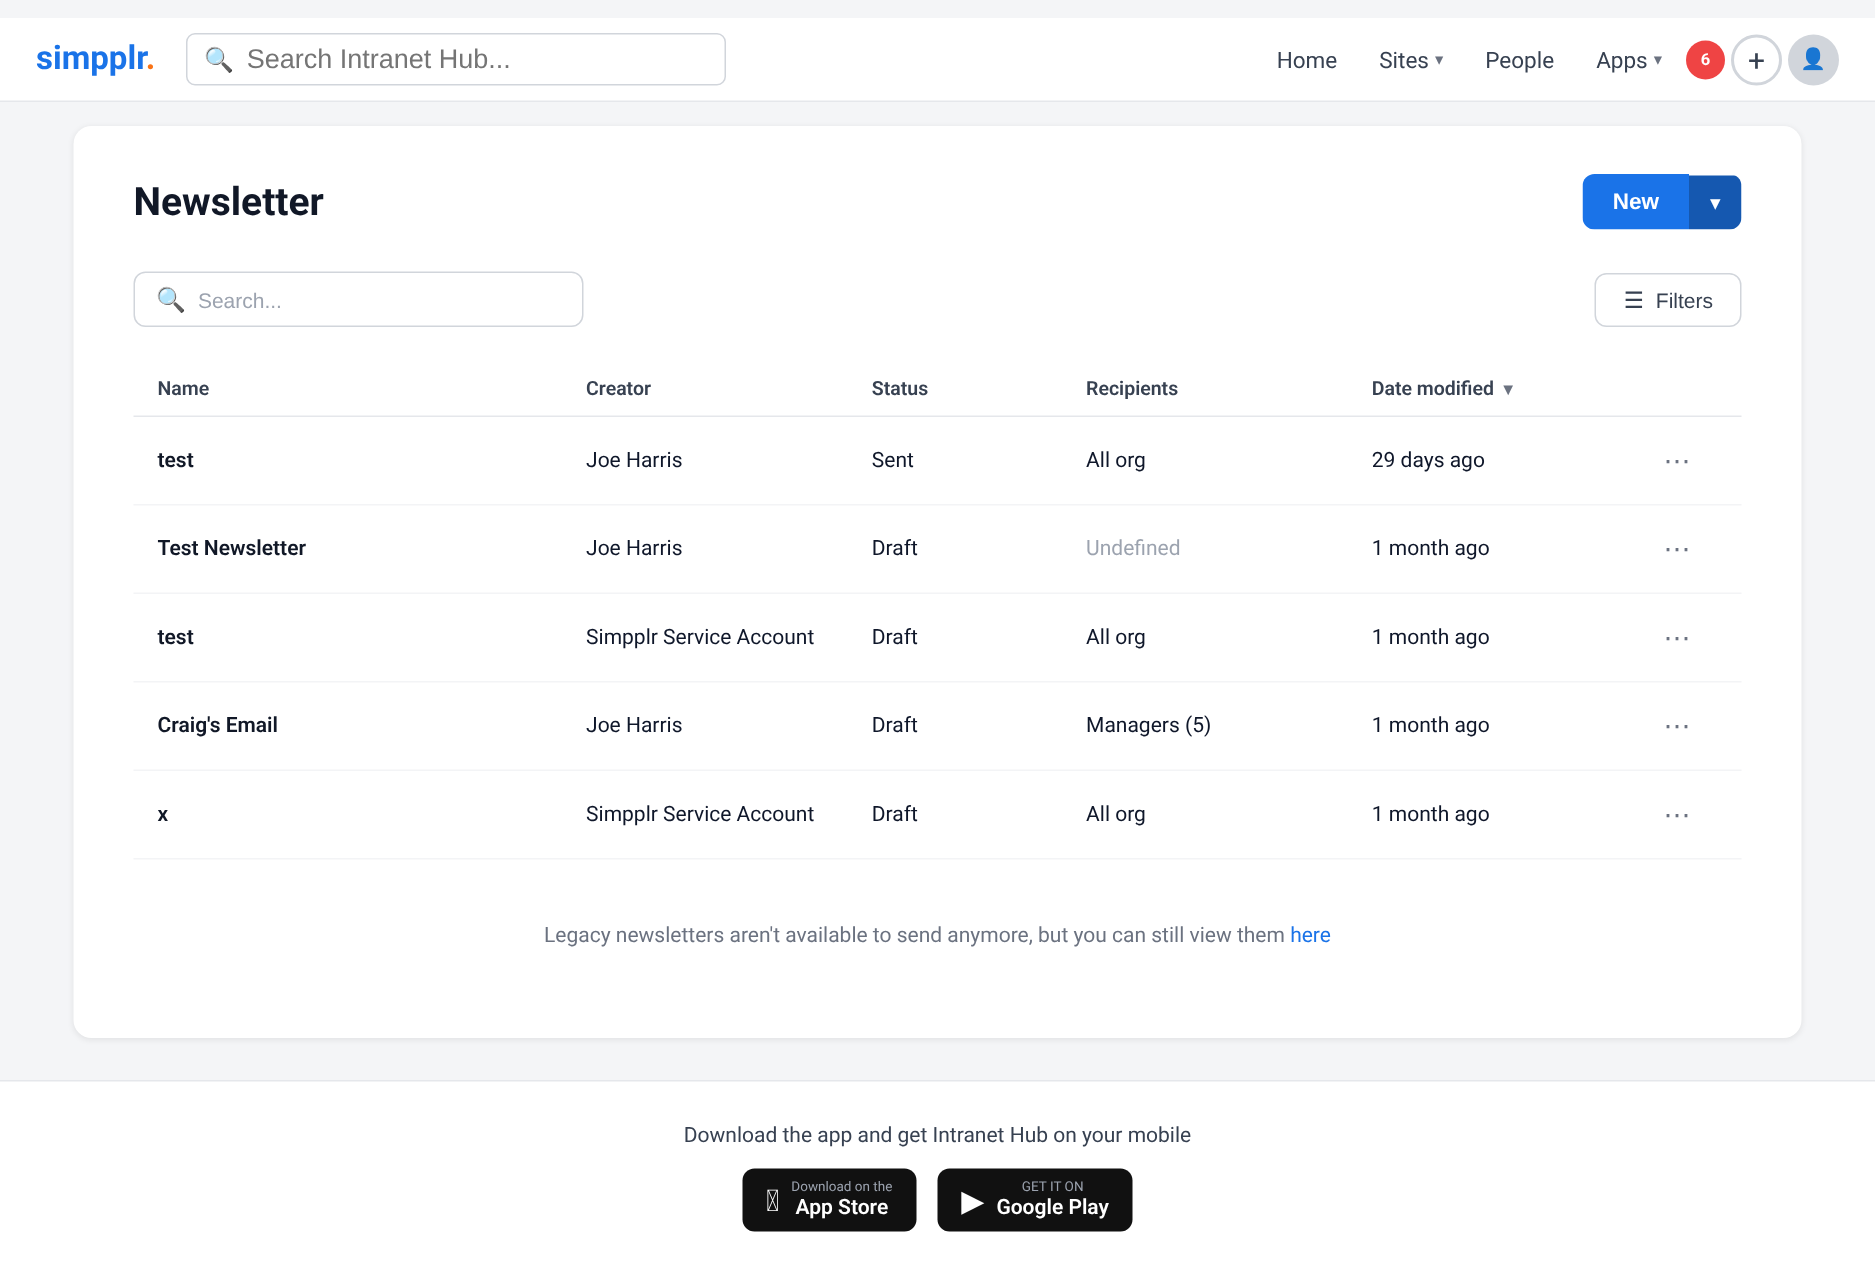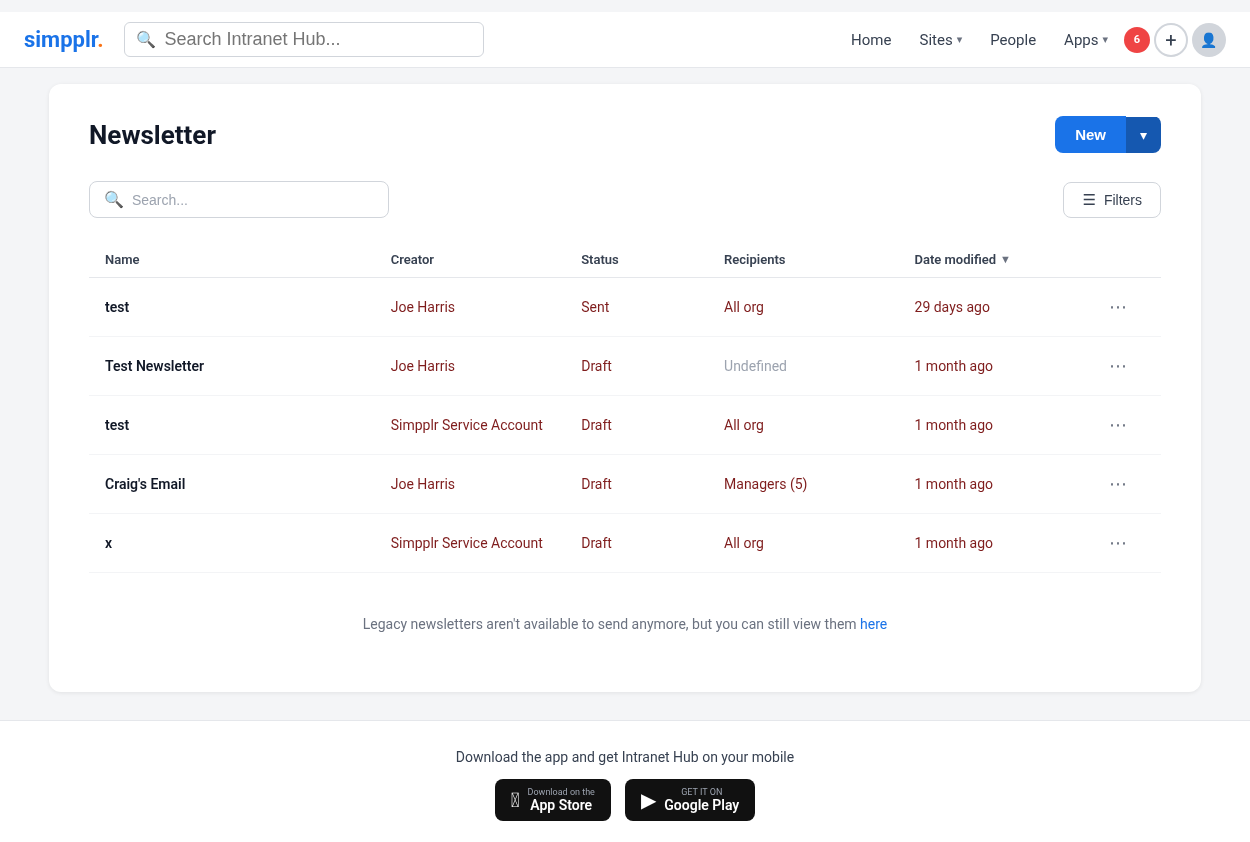"Joe Harris" .table-cell { color: #7f1d1d -> #0f172a }
